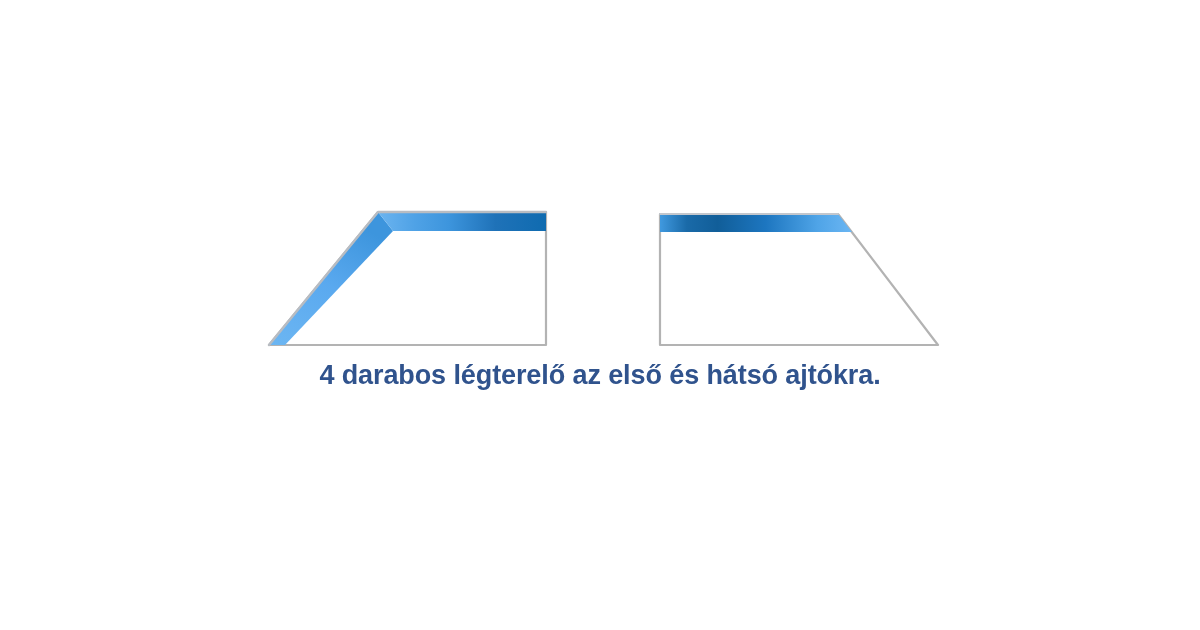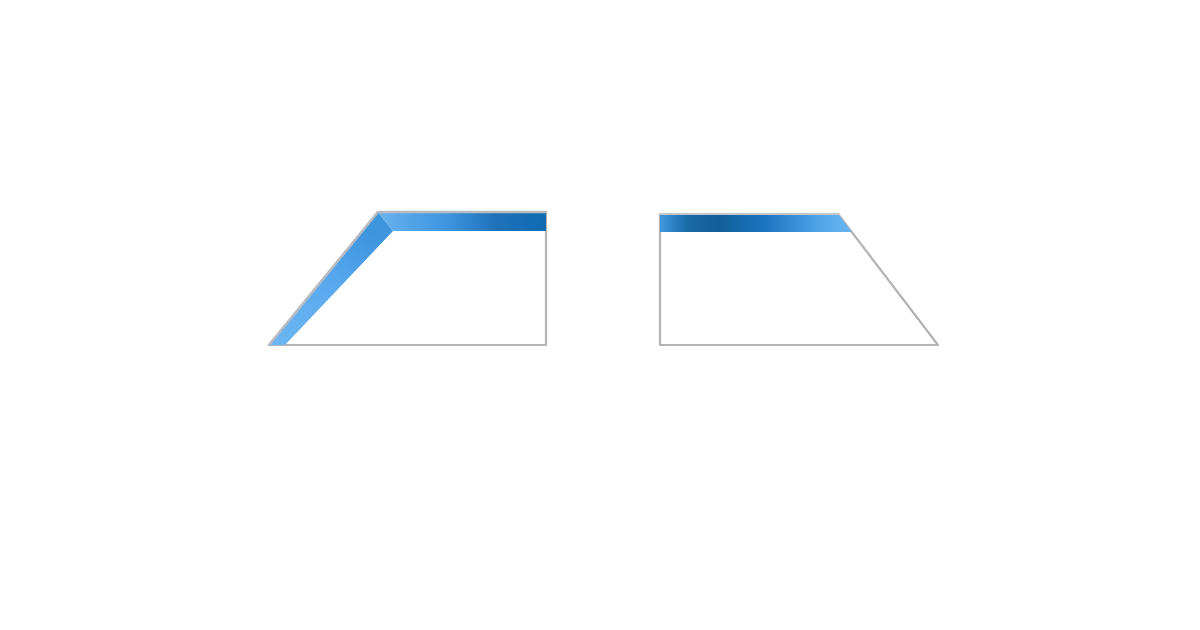"4 darabos légterelő az első" div.caption { html: none -> <div>4 darabos légterelő az első és hátsó ajtókra.</div> }
